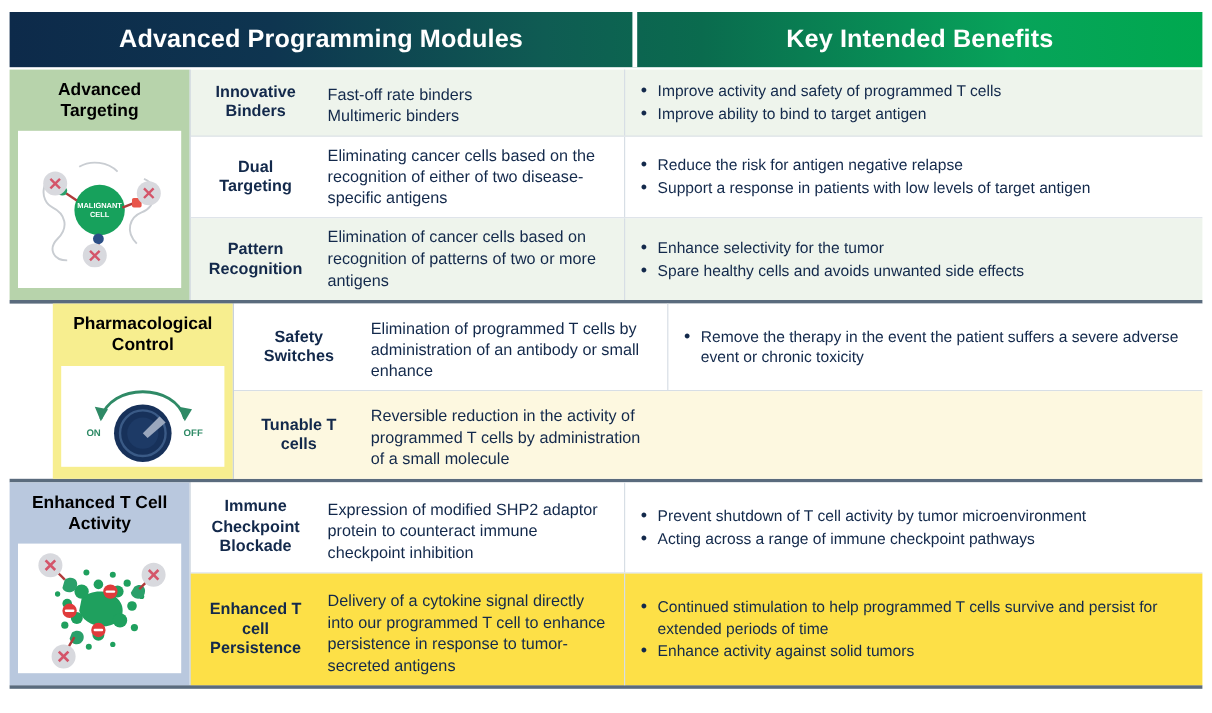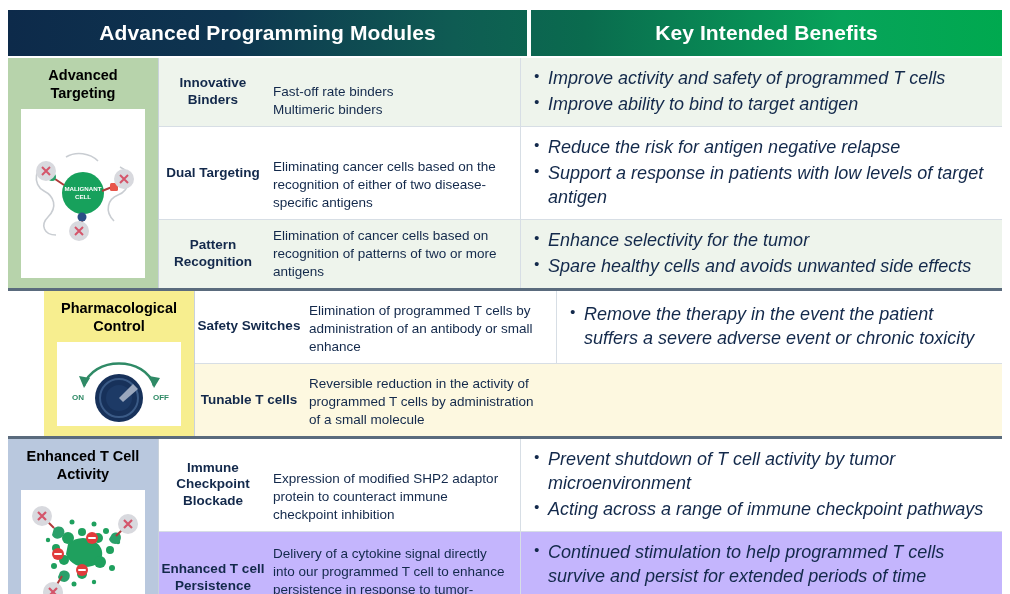"Innovative Binders" .cell-module { padding: 5px 0 -> 5px 13px }
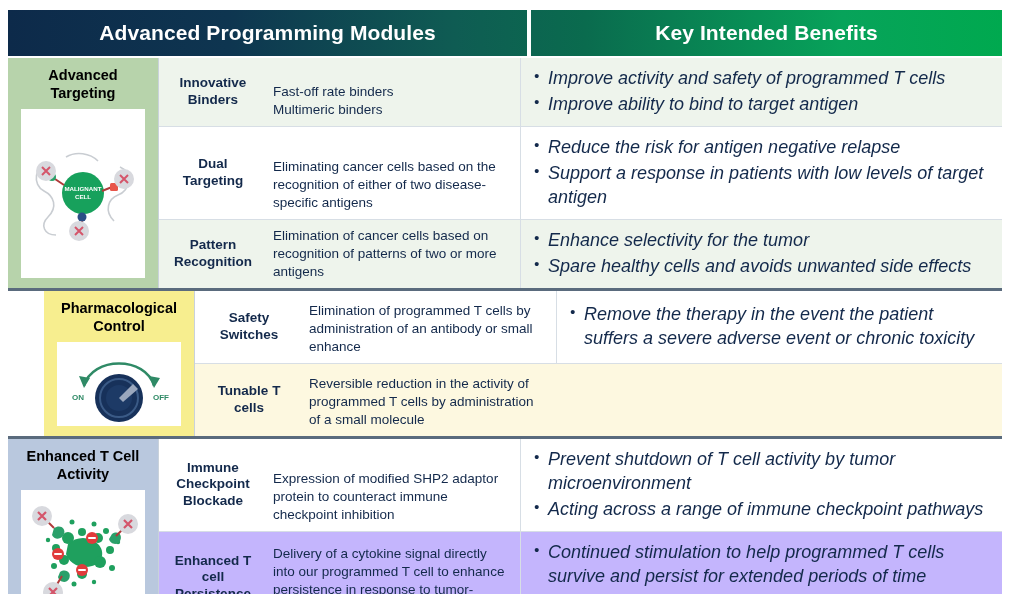"Improve activity and safety of" .blist li { font-size: 18px -> 13px; font-style: italic -> none }
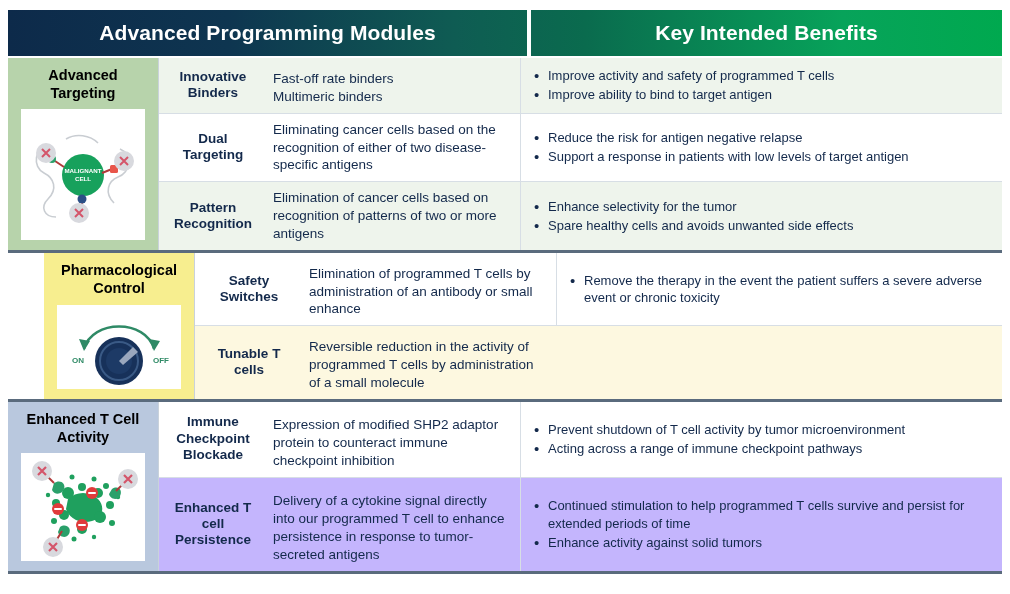"ON" .group-figure { width: 124px -> 136px }
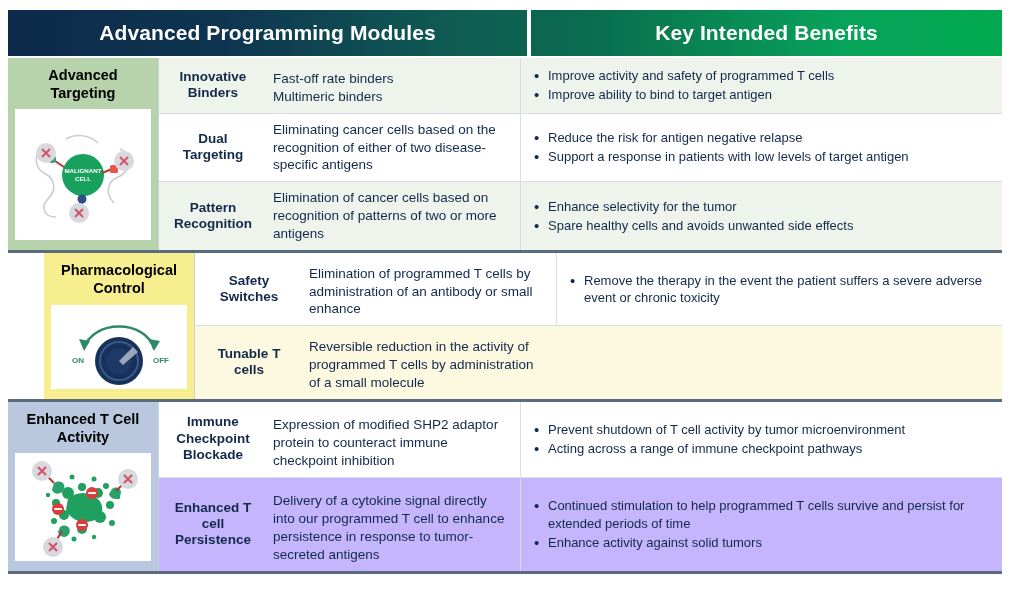"Enhanced T cell Persistence" div.row { background: #c4b5fd -> #fde047 }
